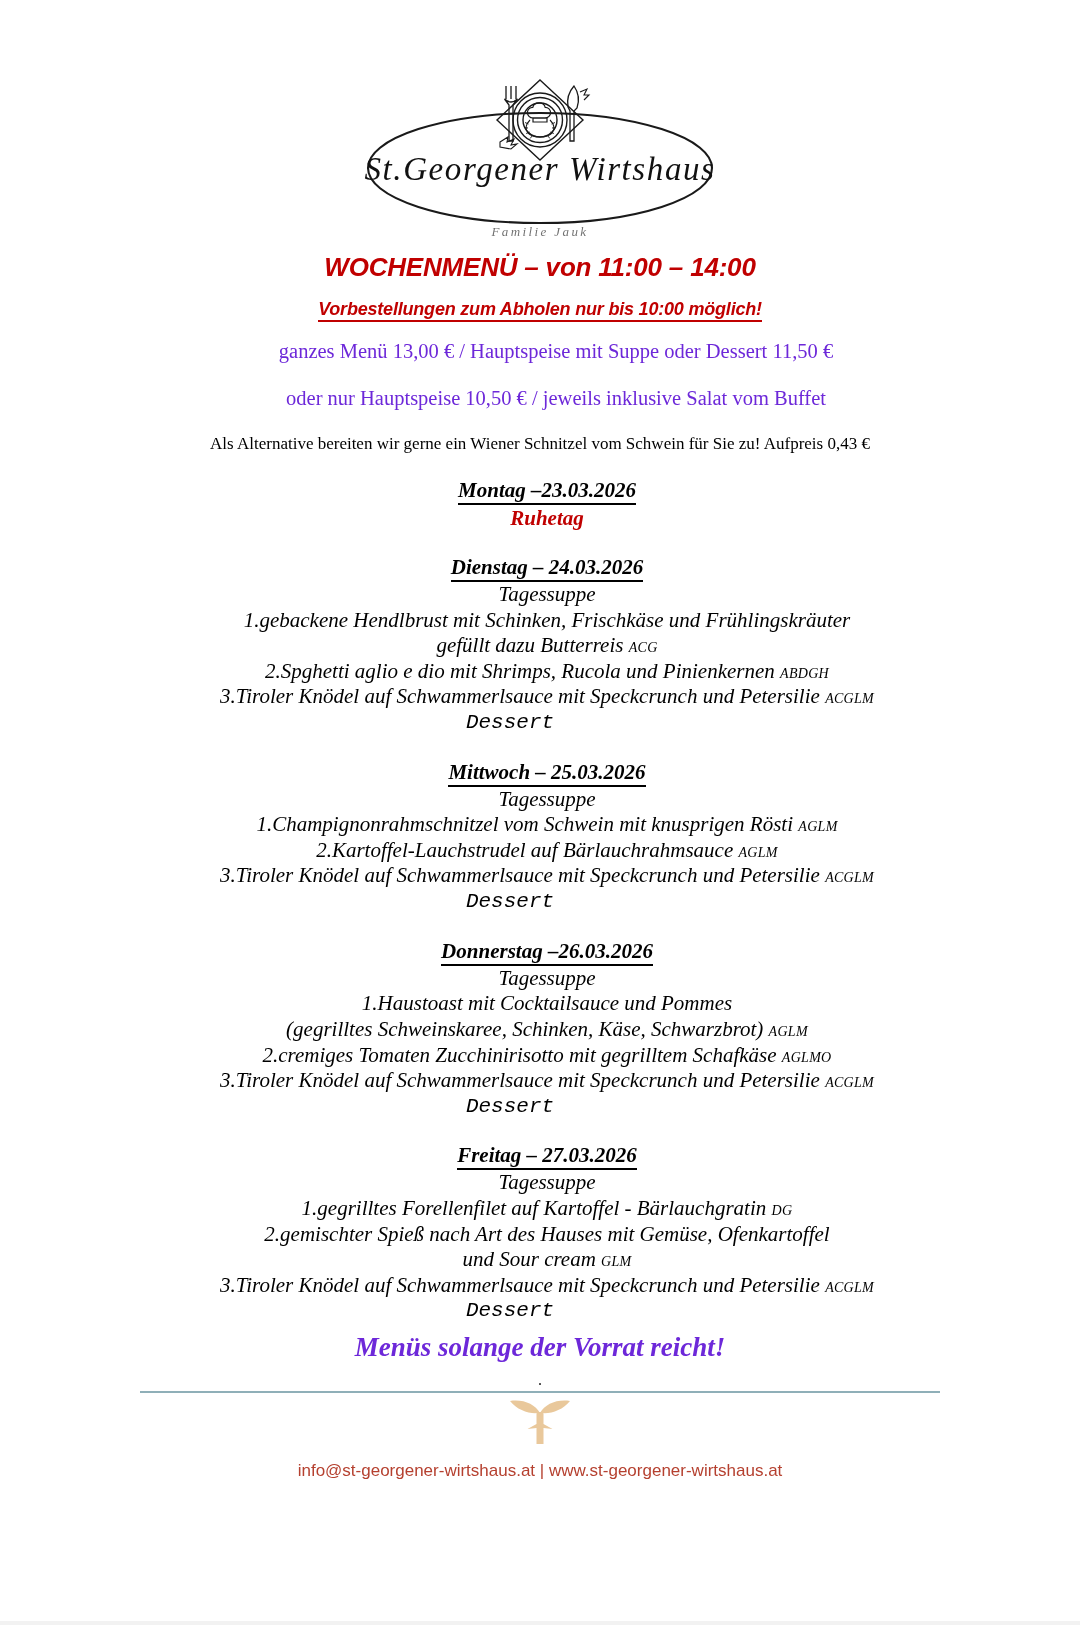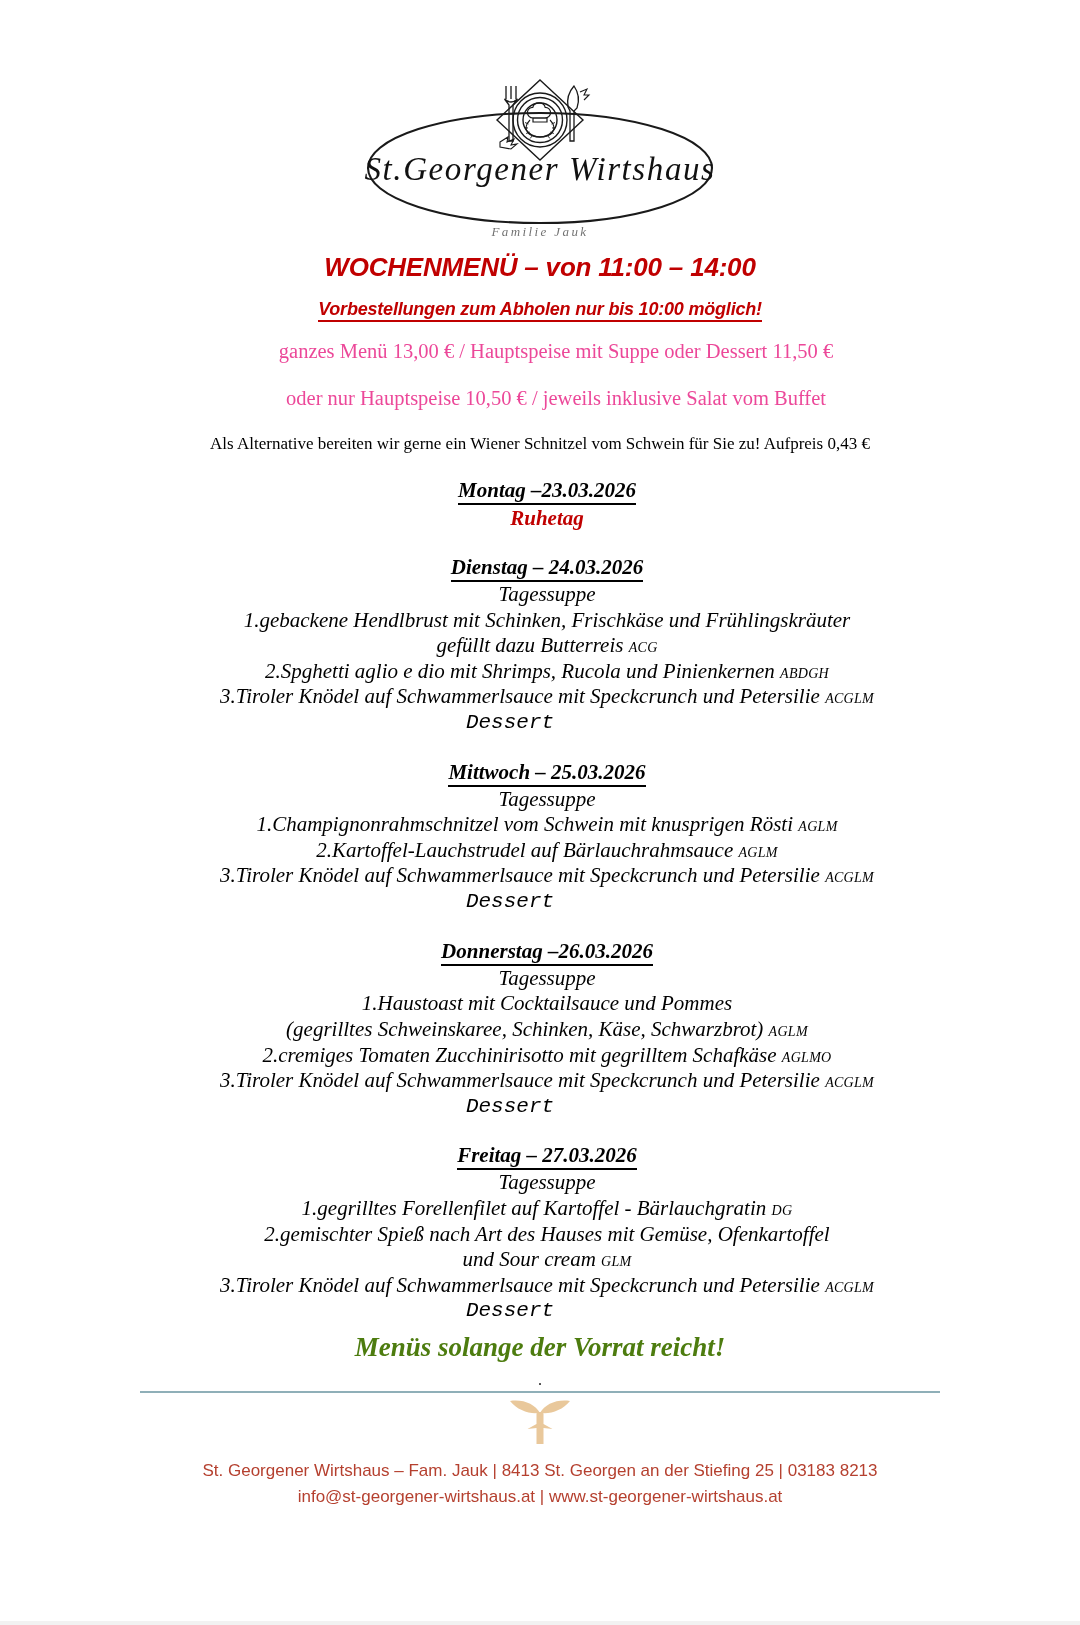"ganzes Menü 13,00 € /" .price-line { color: #ec4899 -> #6d28d9 }
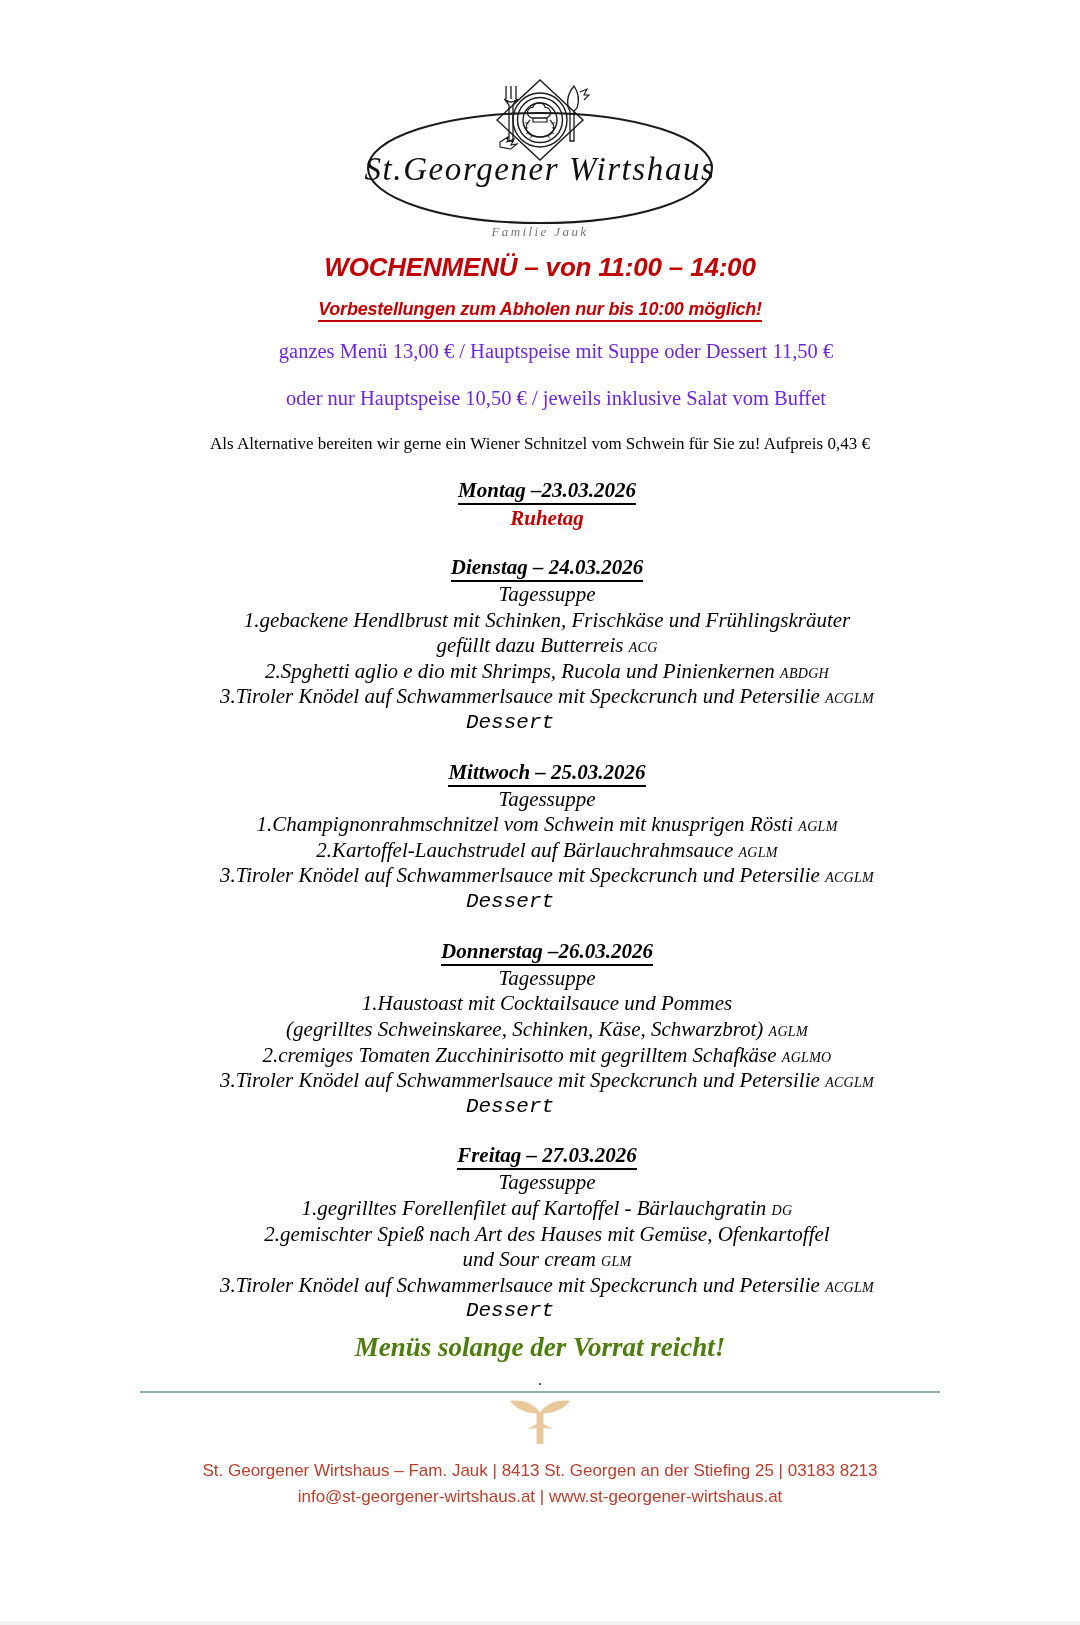"Menüs solange der Vorrat reicht!" .closing { color: #4d7c0f -> #6d28d9 }
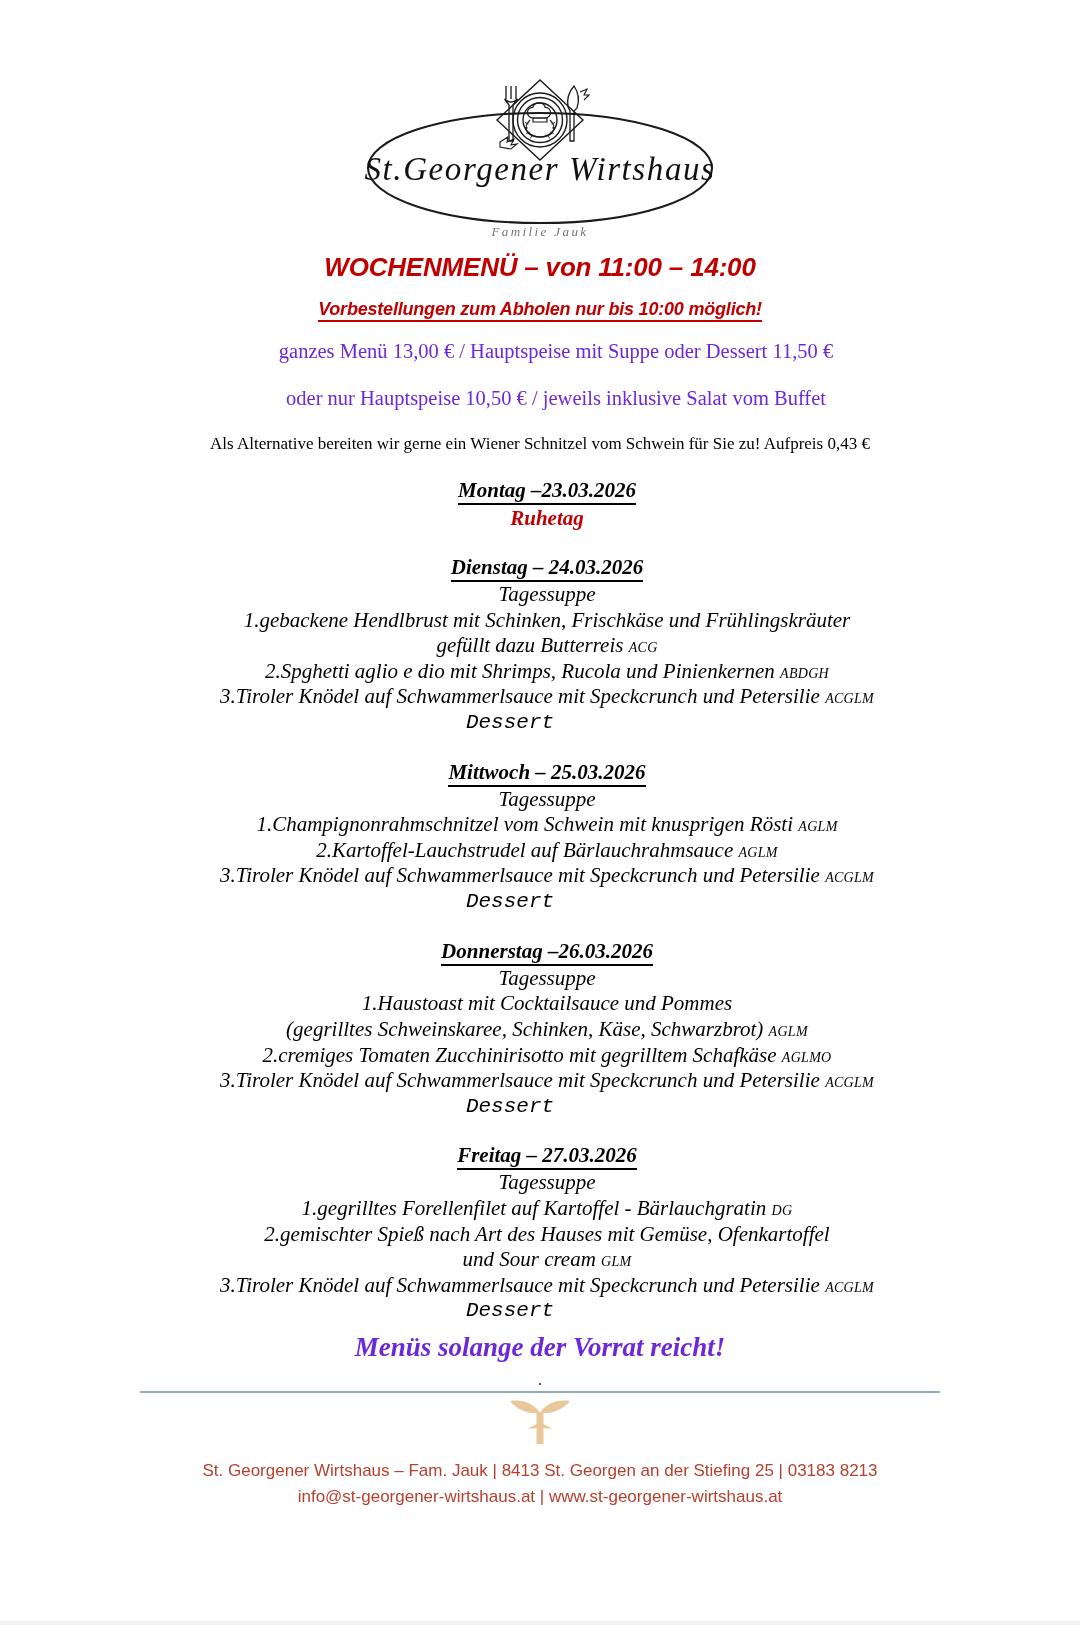"St. Georgener Wirtshaus – Fam." div { html: <div>St. Georgener Wirtshaus – Fam. Jauk | 8413 St. Georgen an der Stiefing 25 | 03183 8213</div> -> none }
